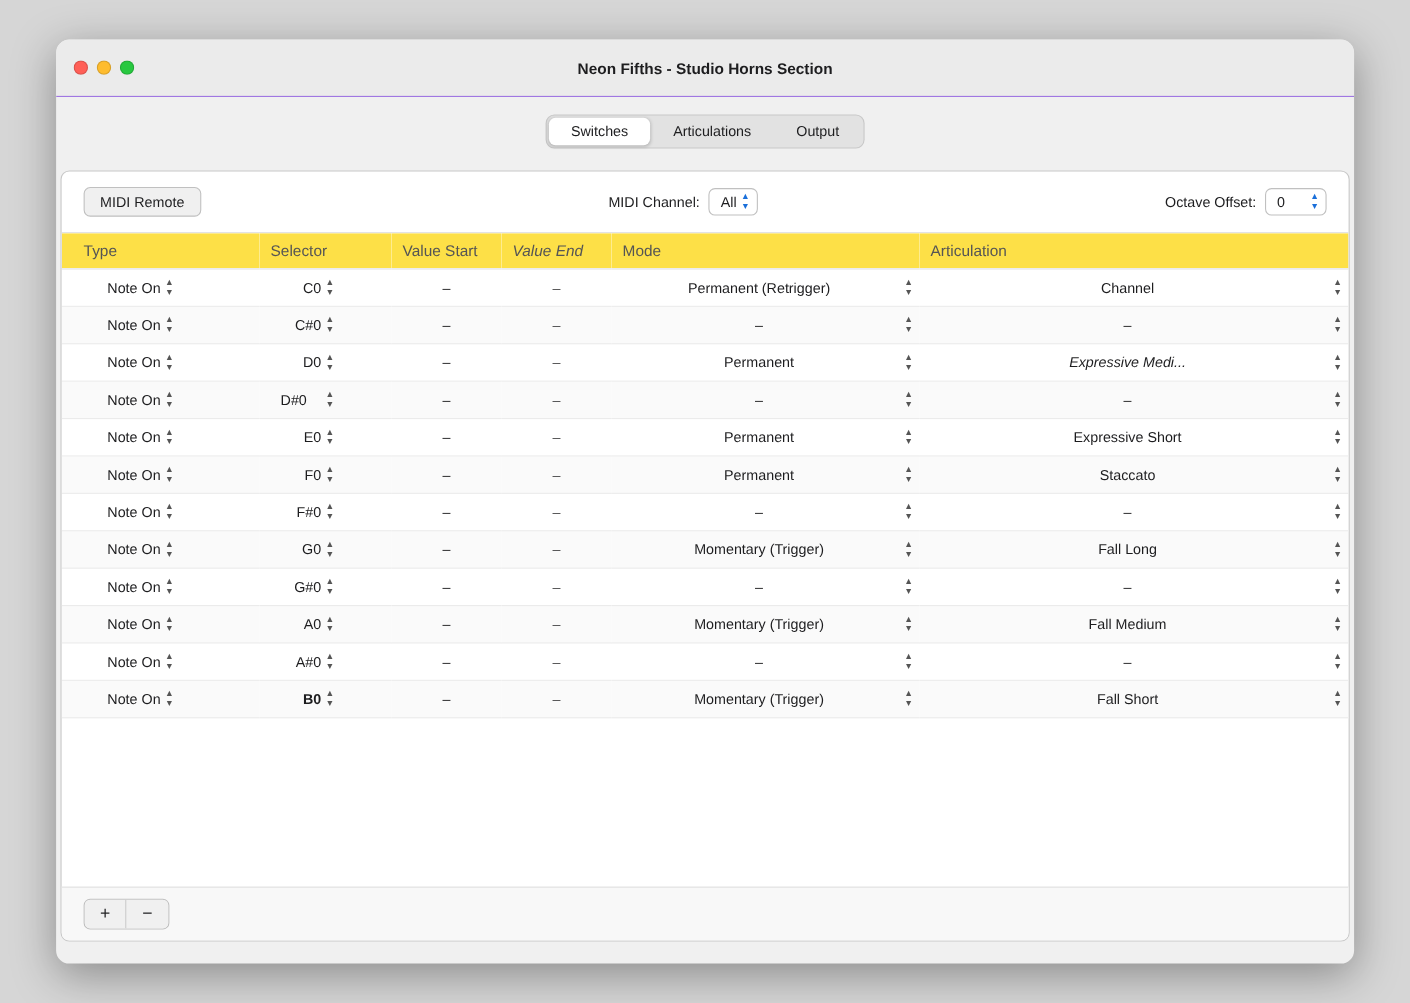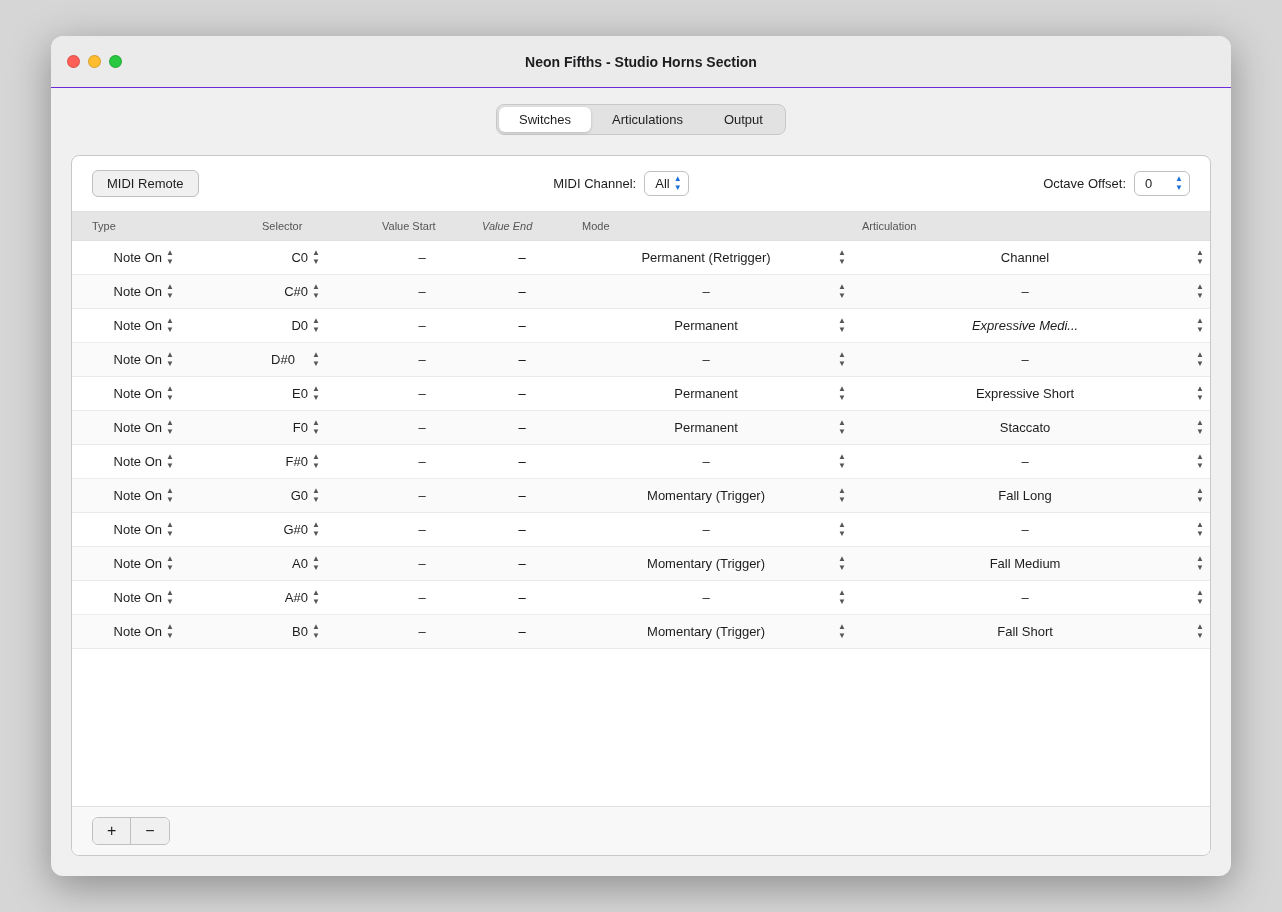"Switches" .content { padding: 16px 20px 20px -> 16px 4px 20px }
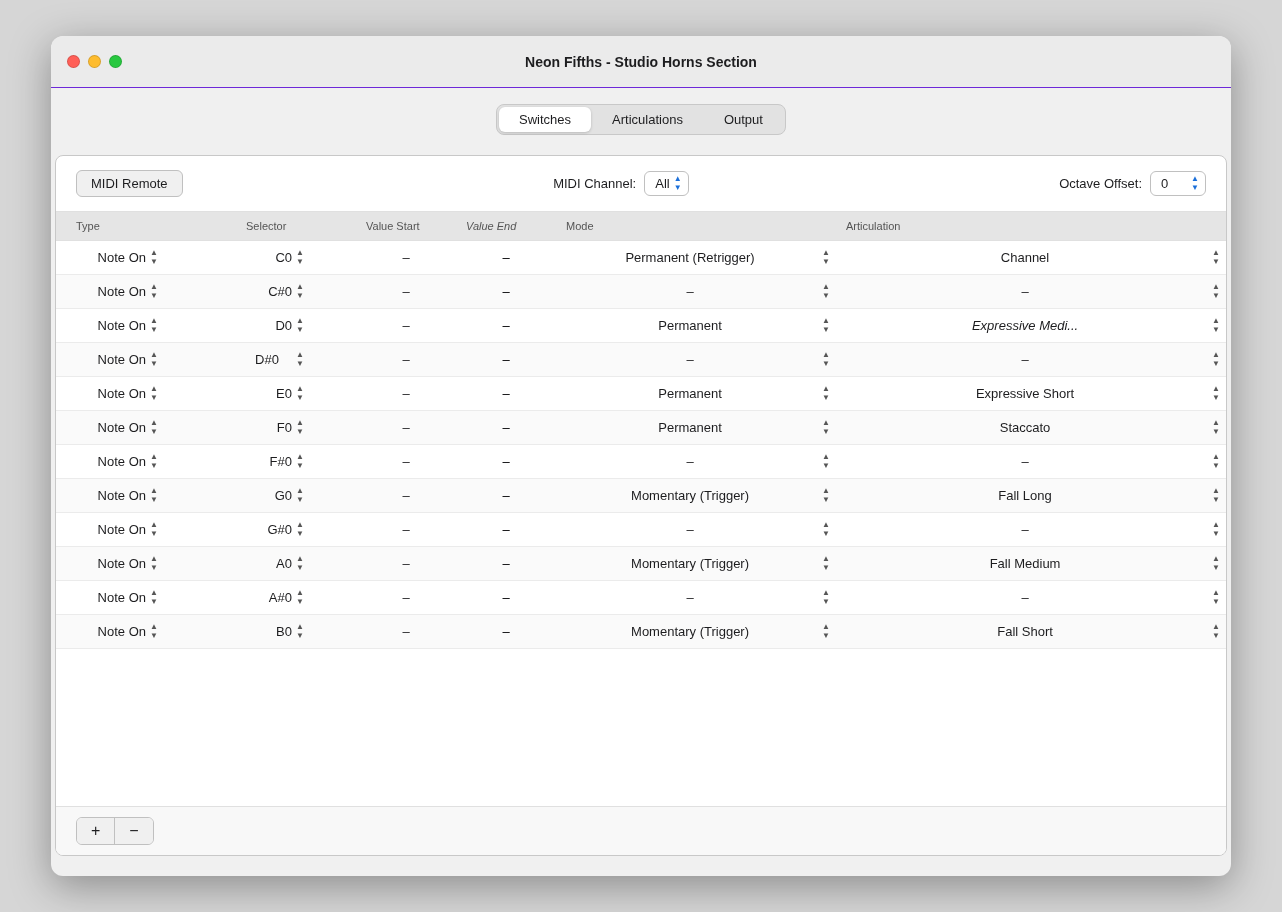"Type" thead th { background: #e5e5e5 -> #fde047; font-size: 11px -> 14px }
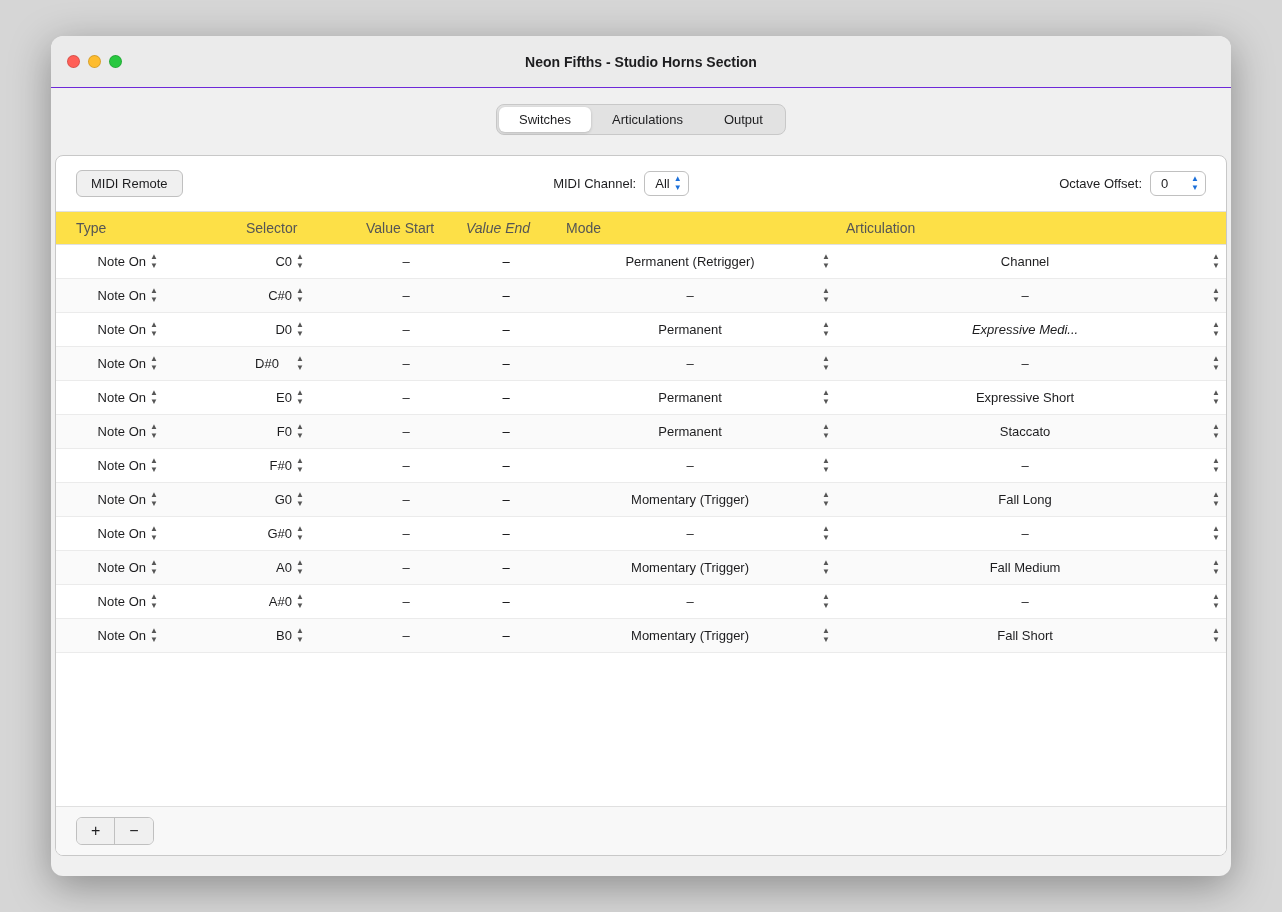"B0" span { font-weight: none -> bold }
